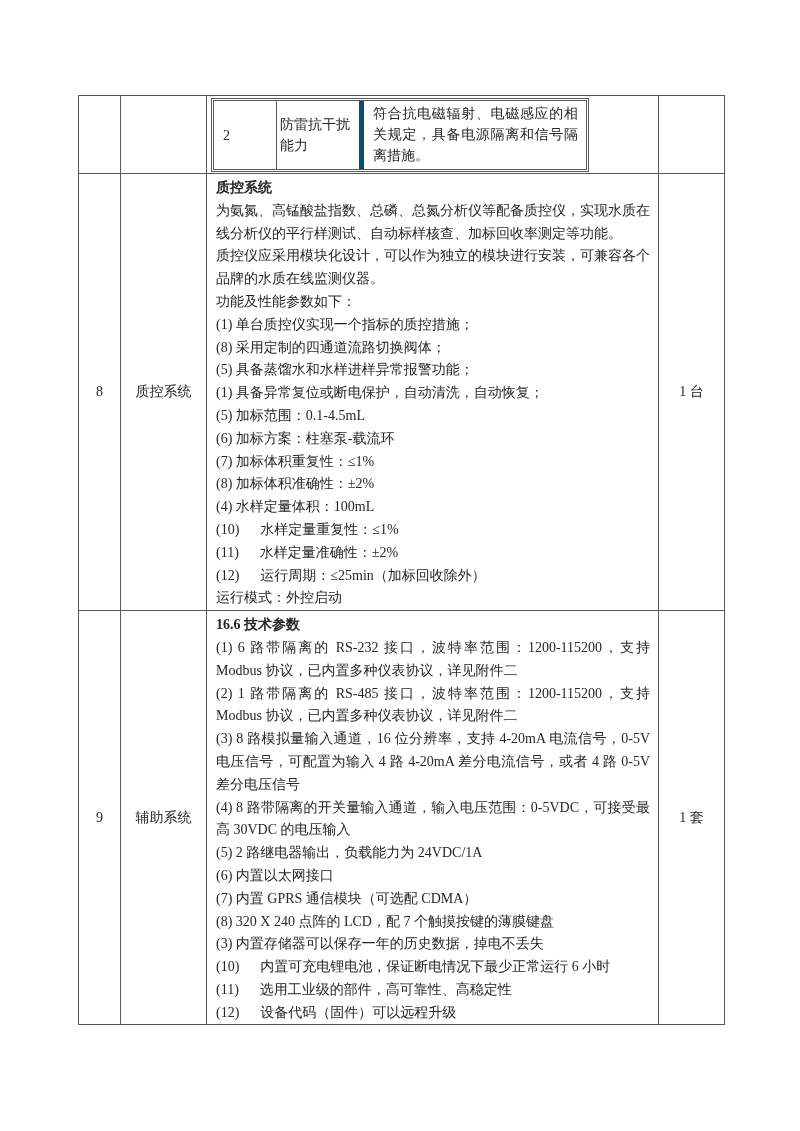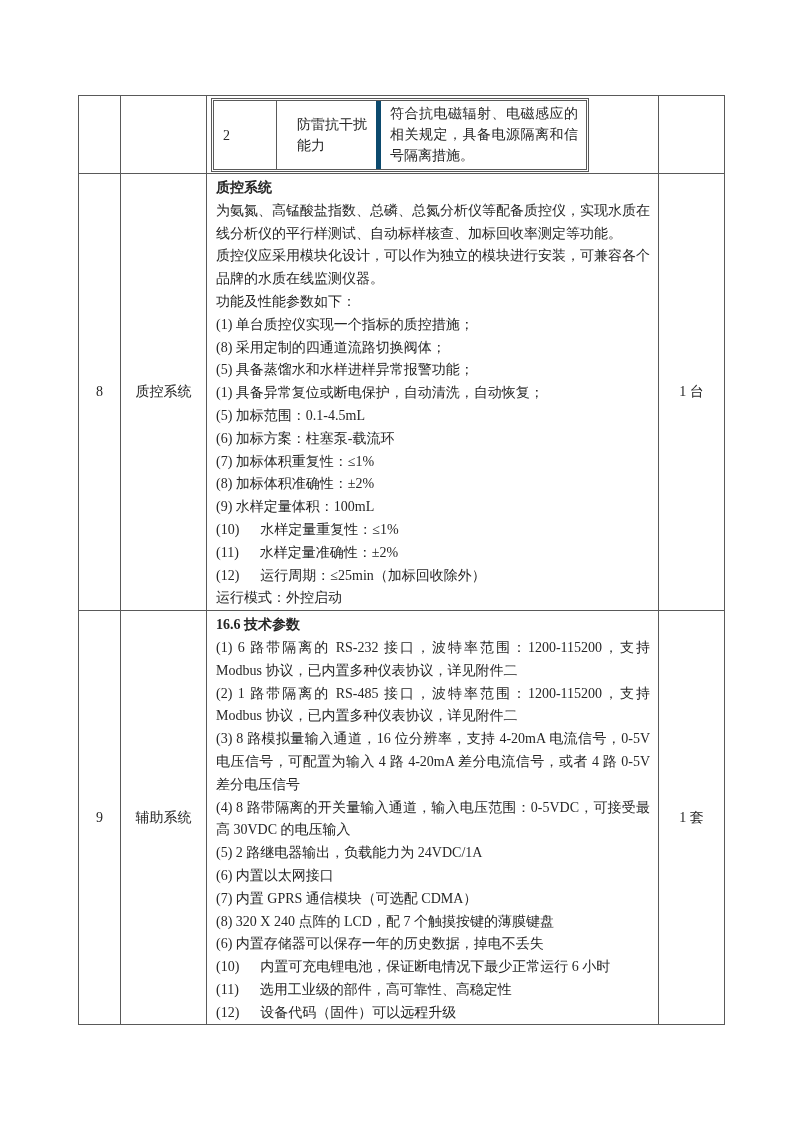"防雷抗干扰能力" td.n-name { padding-left: 20px -> 3px }
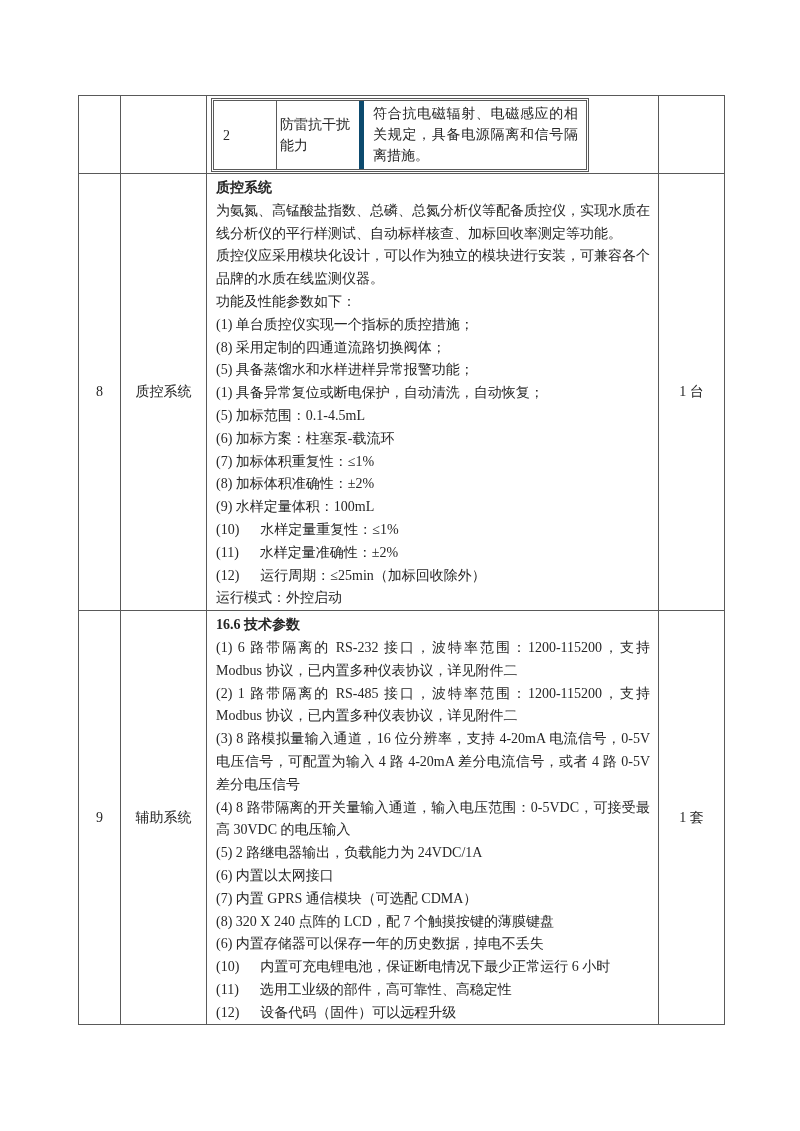"(9) 水样定量体积：100mL" div.para { text: 9 -> 4 }
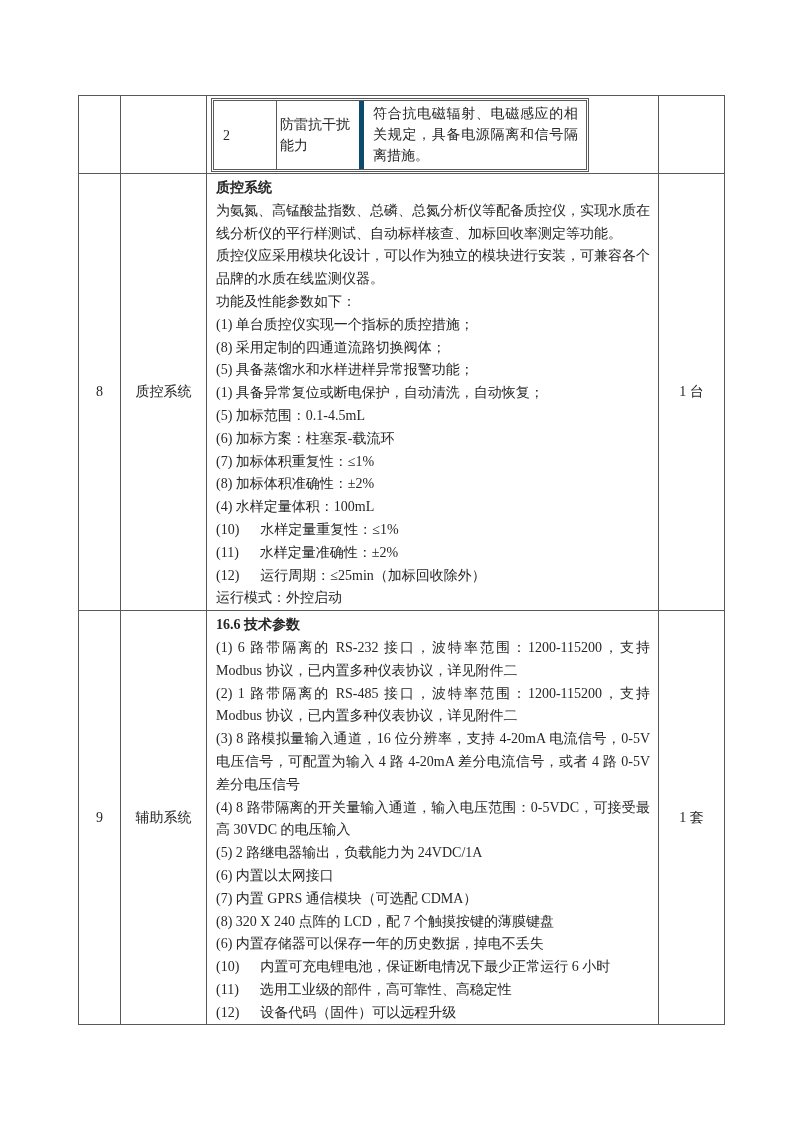"(6) 内置存储器可以保存一年的历史数据，掉电不丢失" div.para { text: 6 -> 3 }
